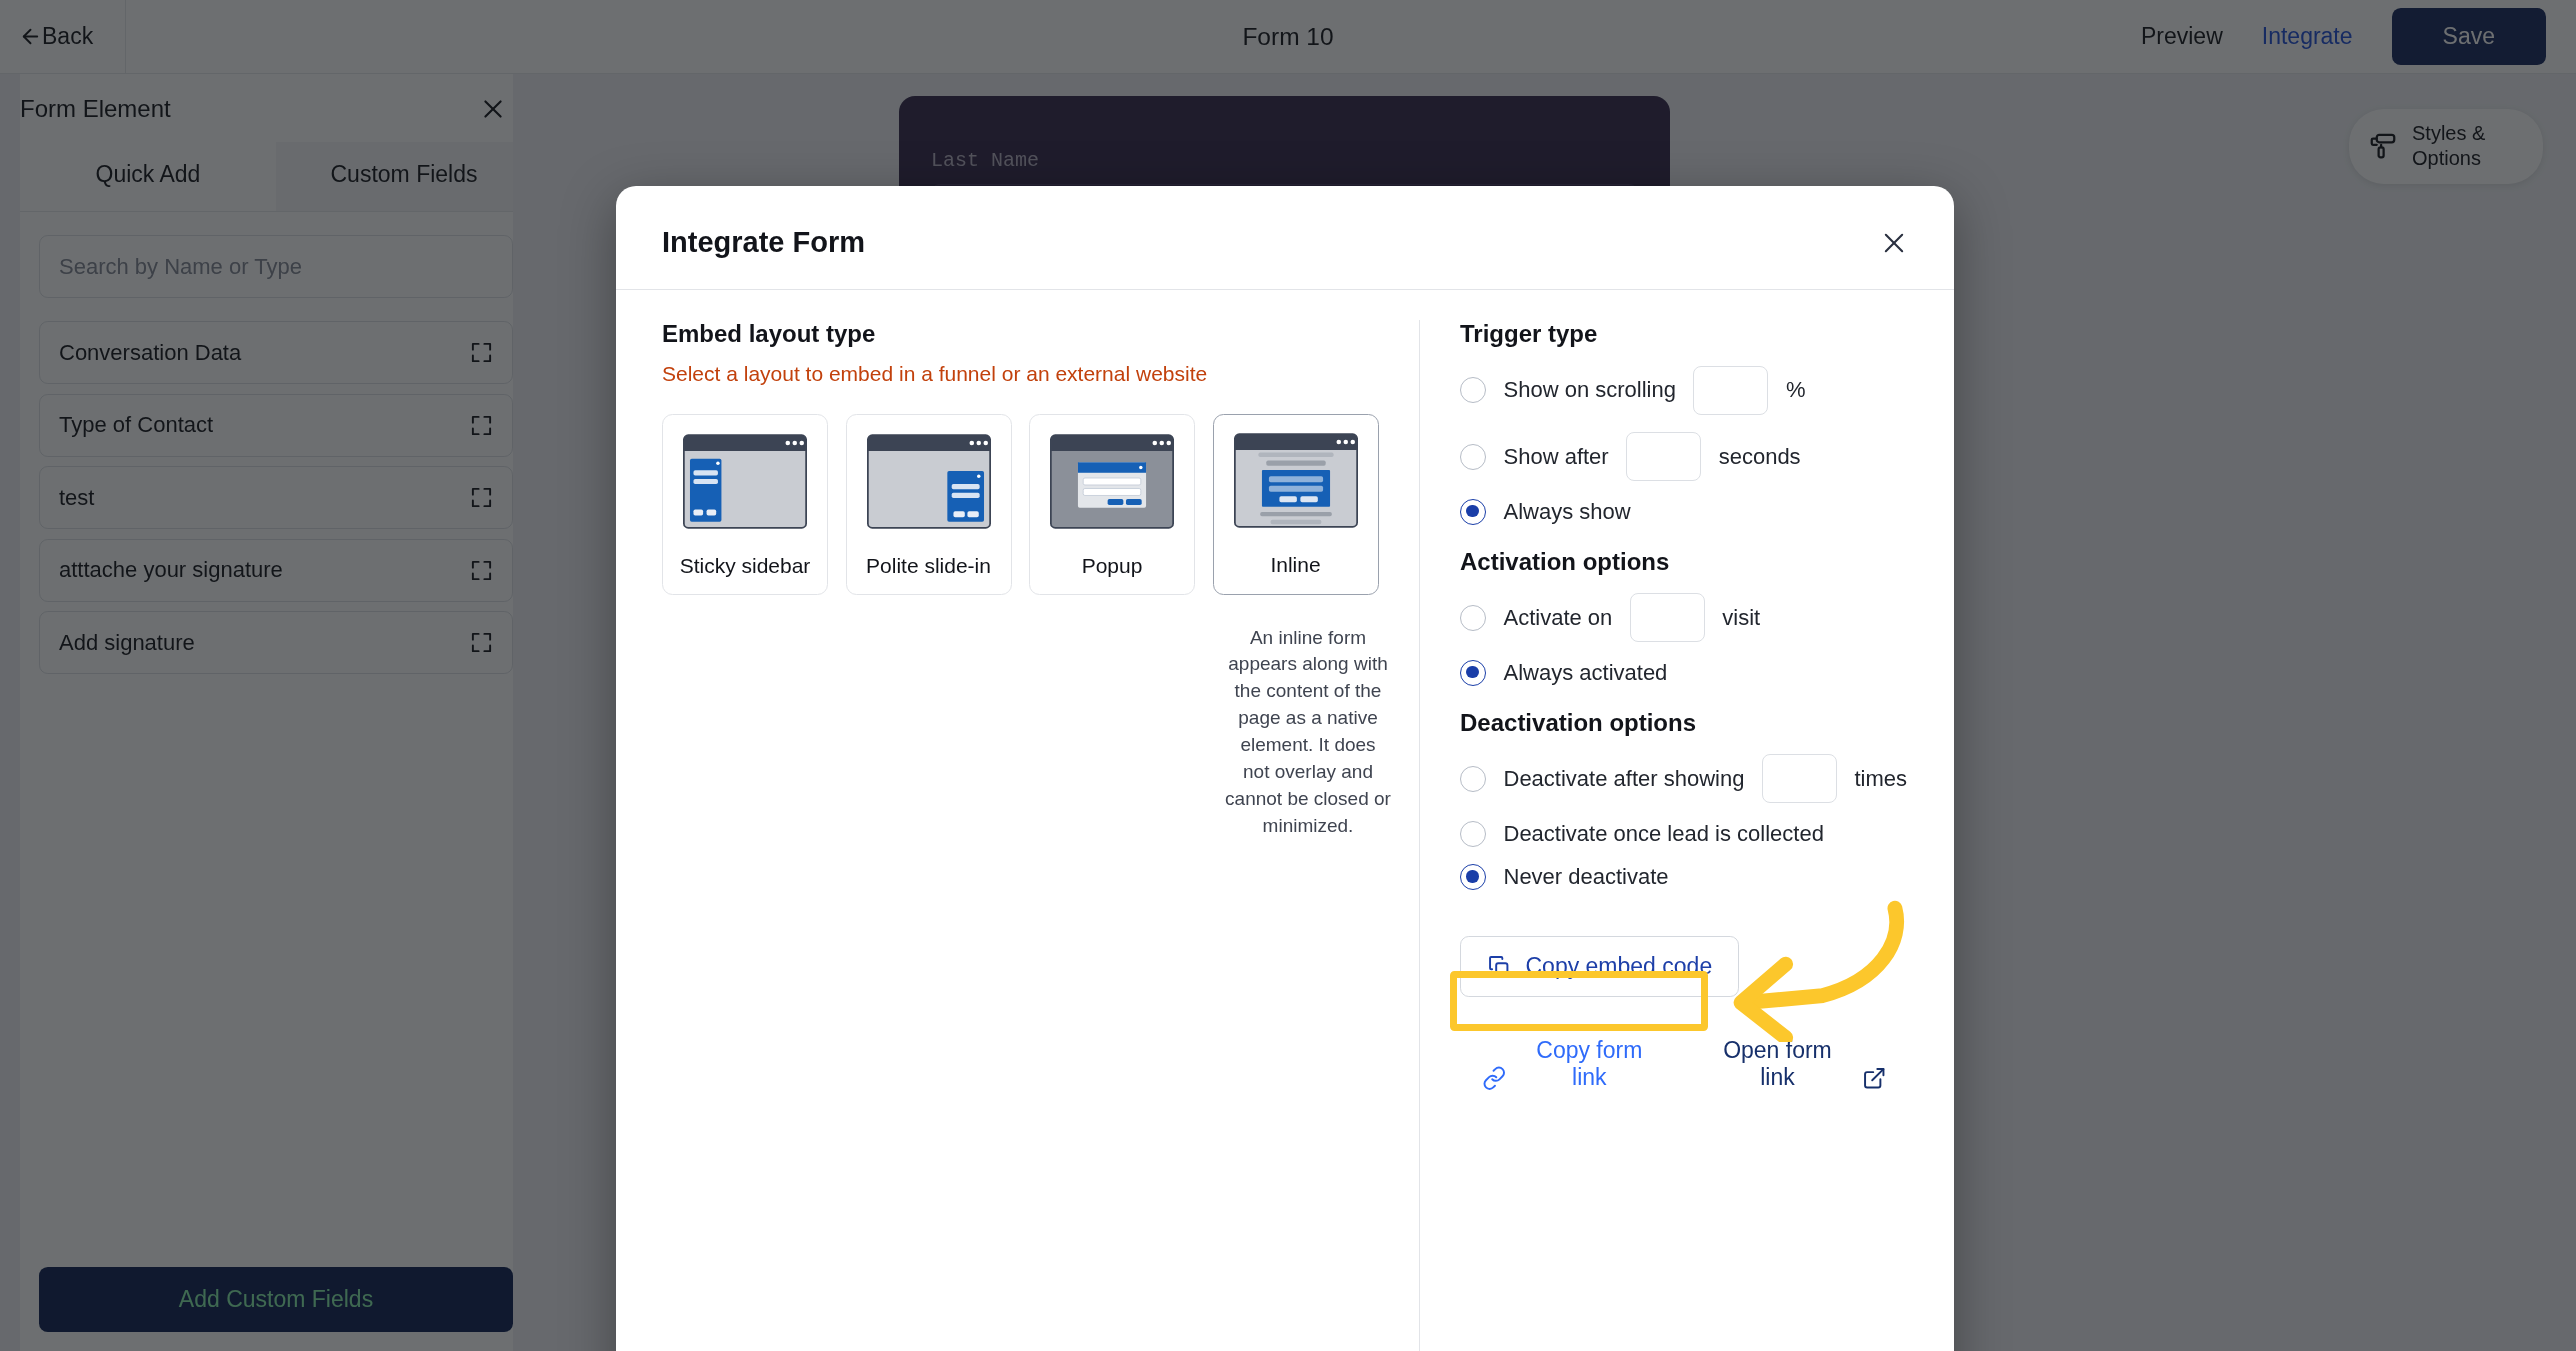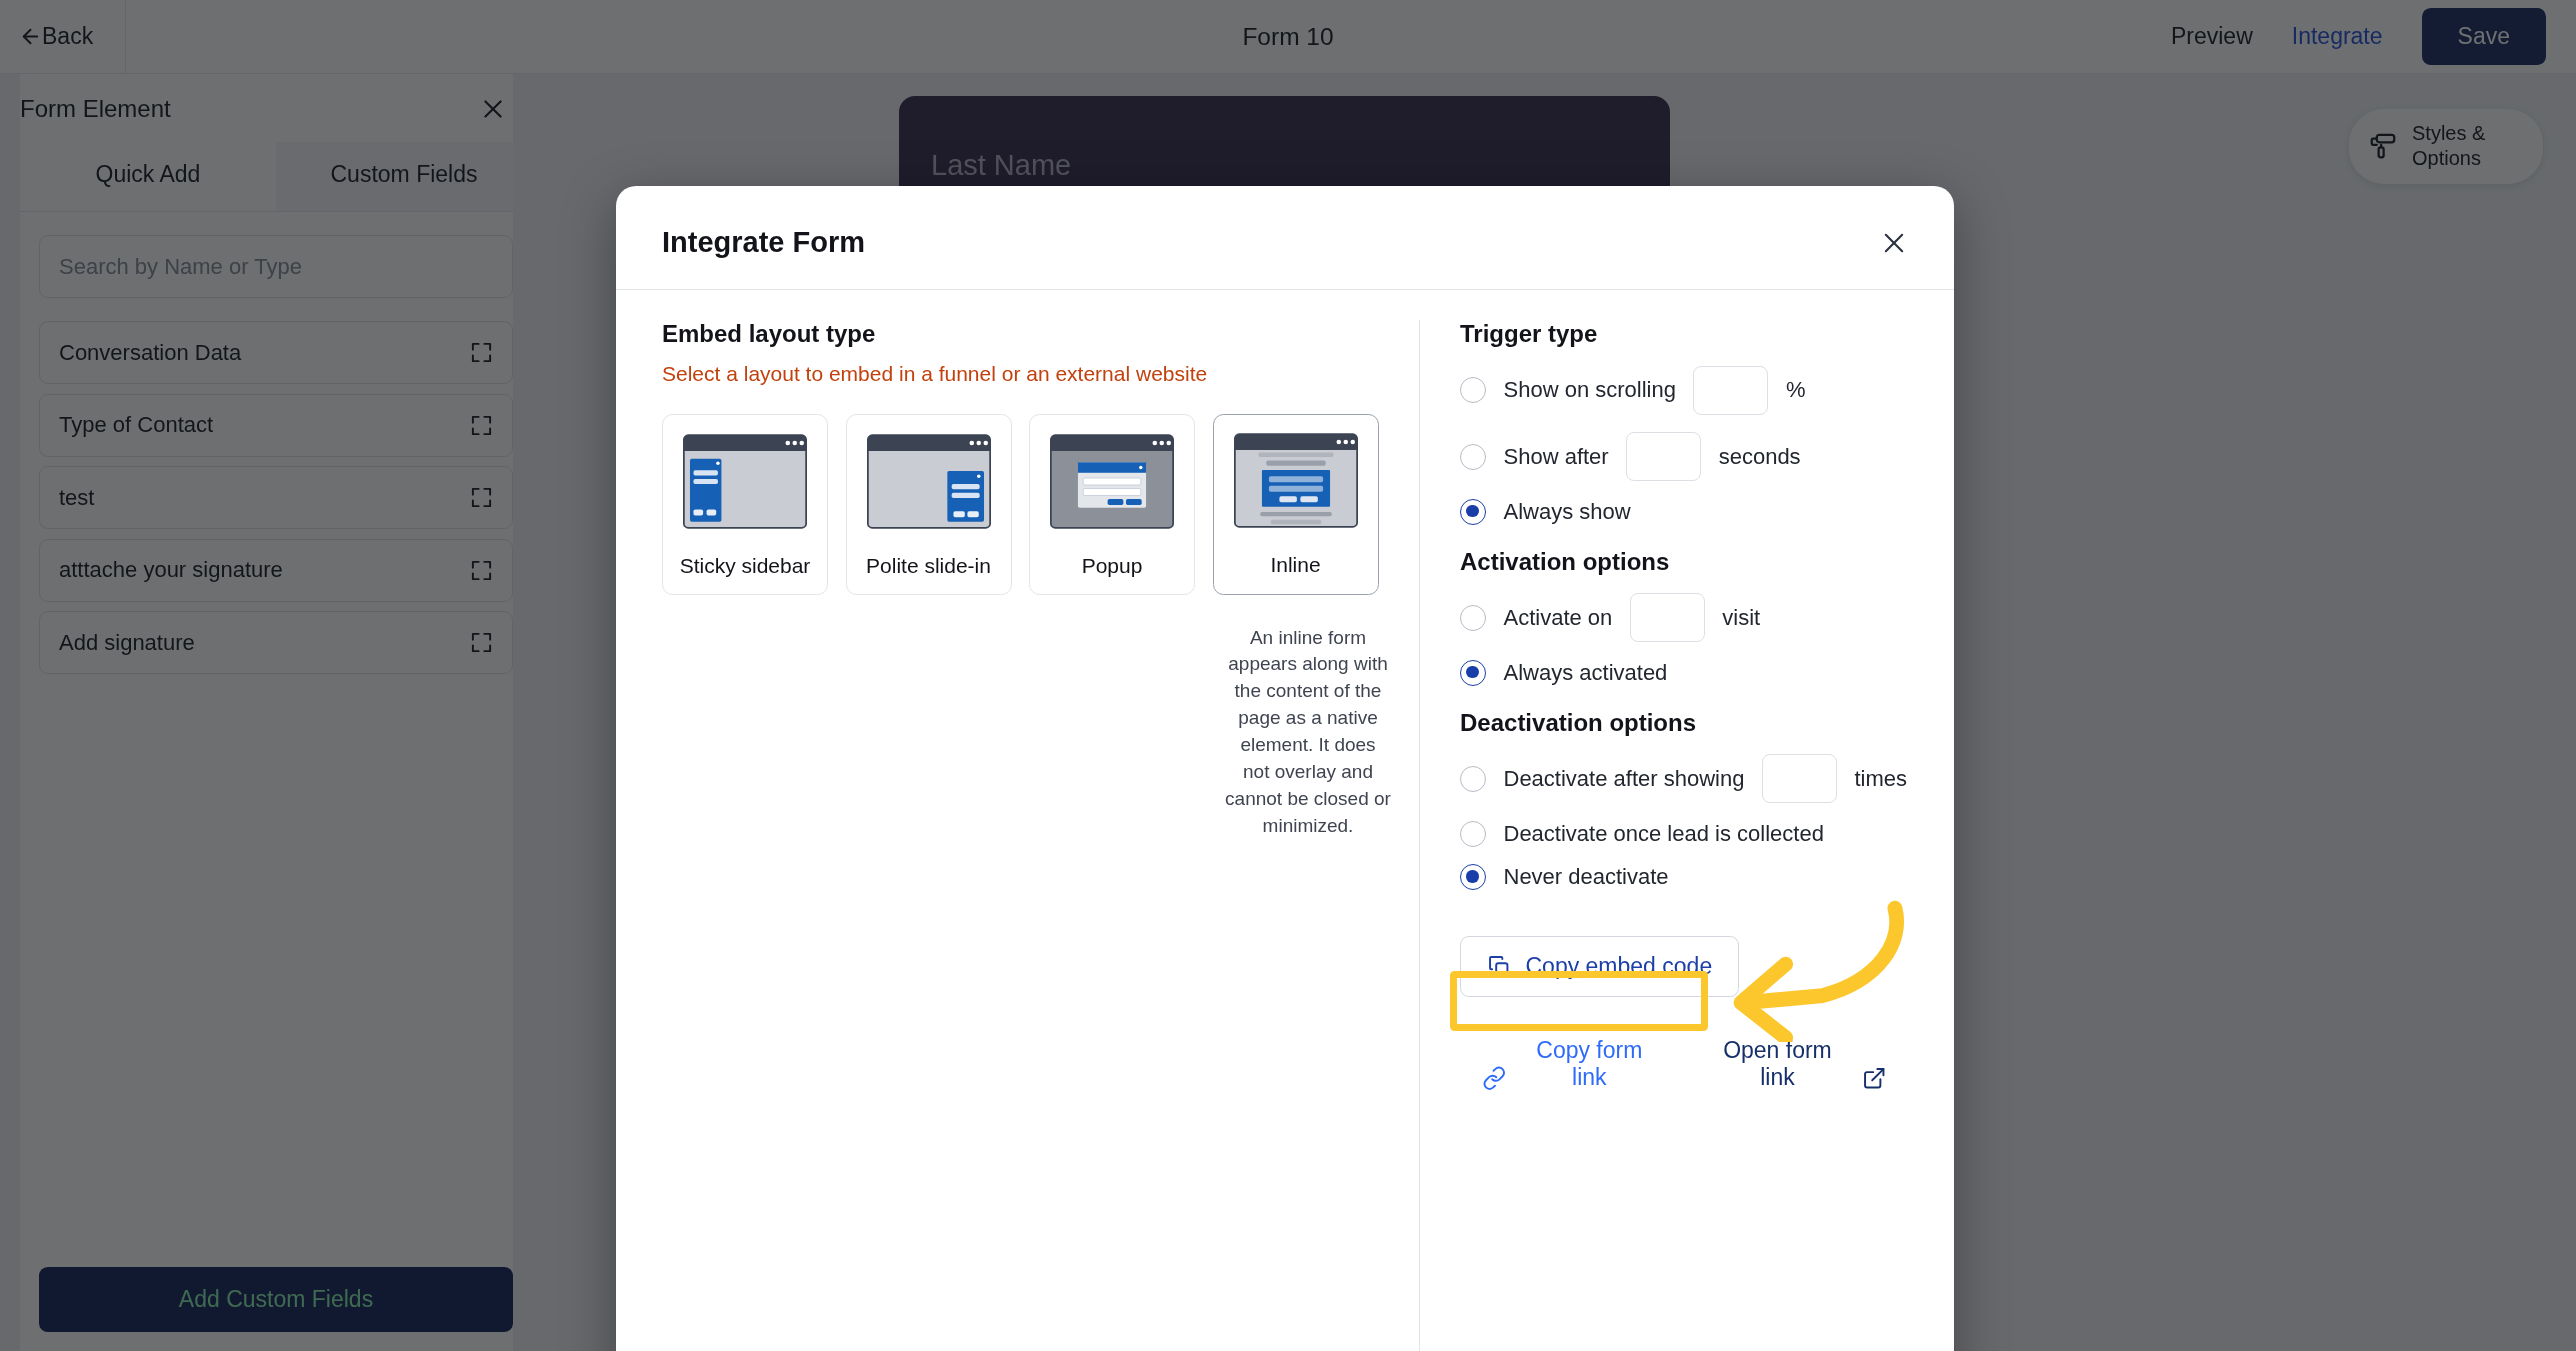"Save" .save-btn { padding: 15px 36px -> 15px 51px }
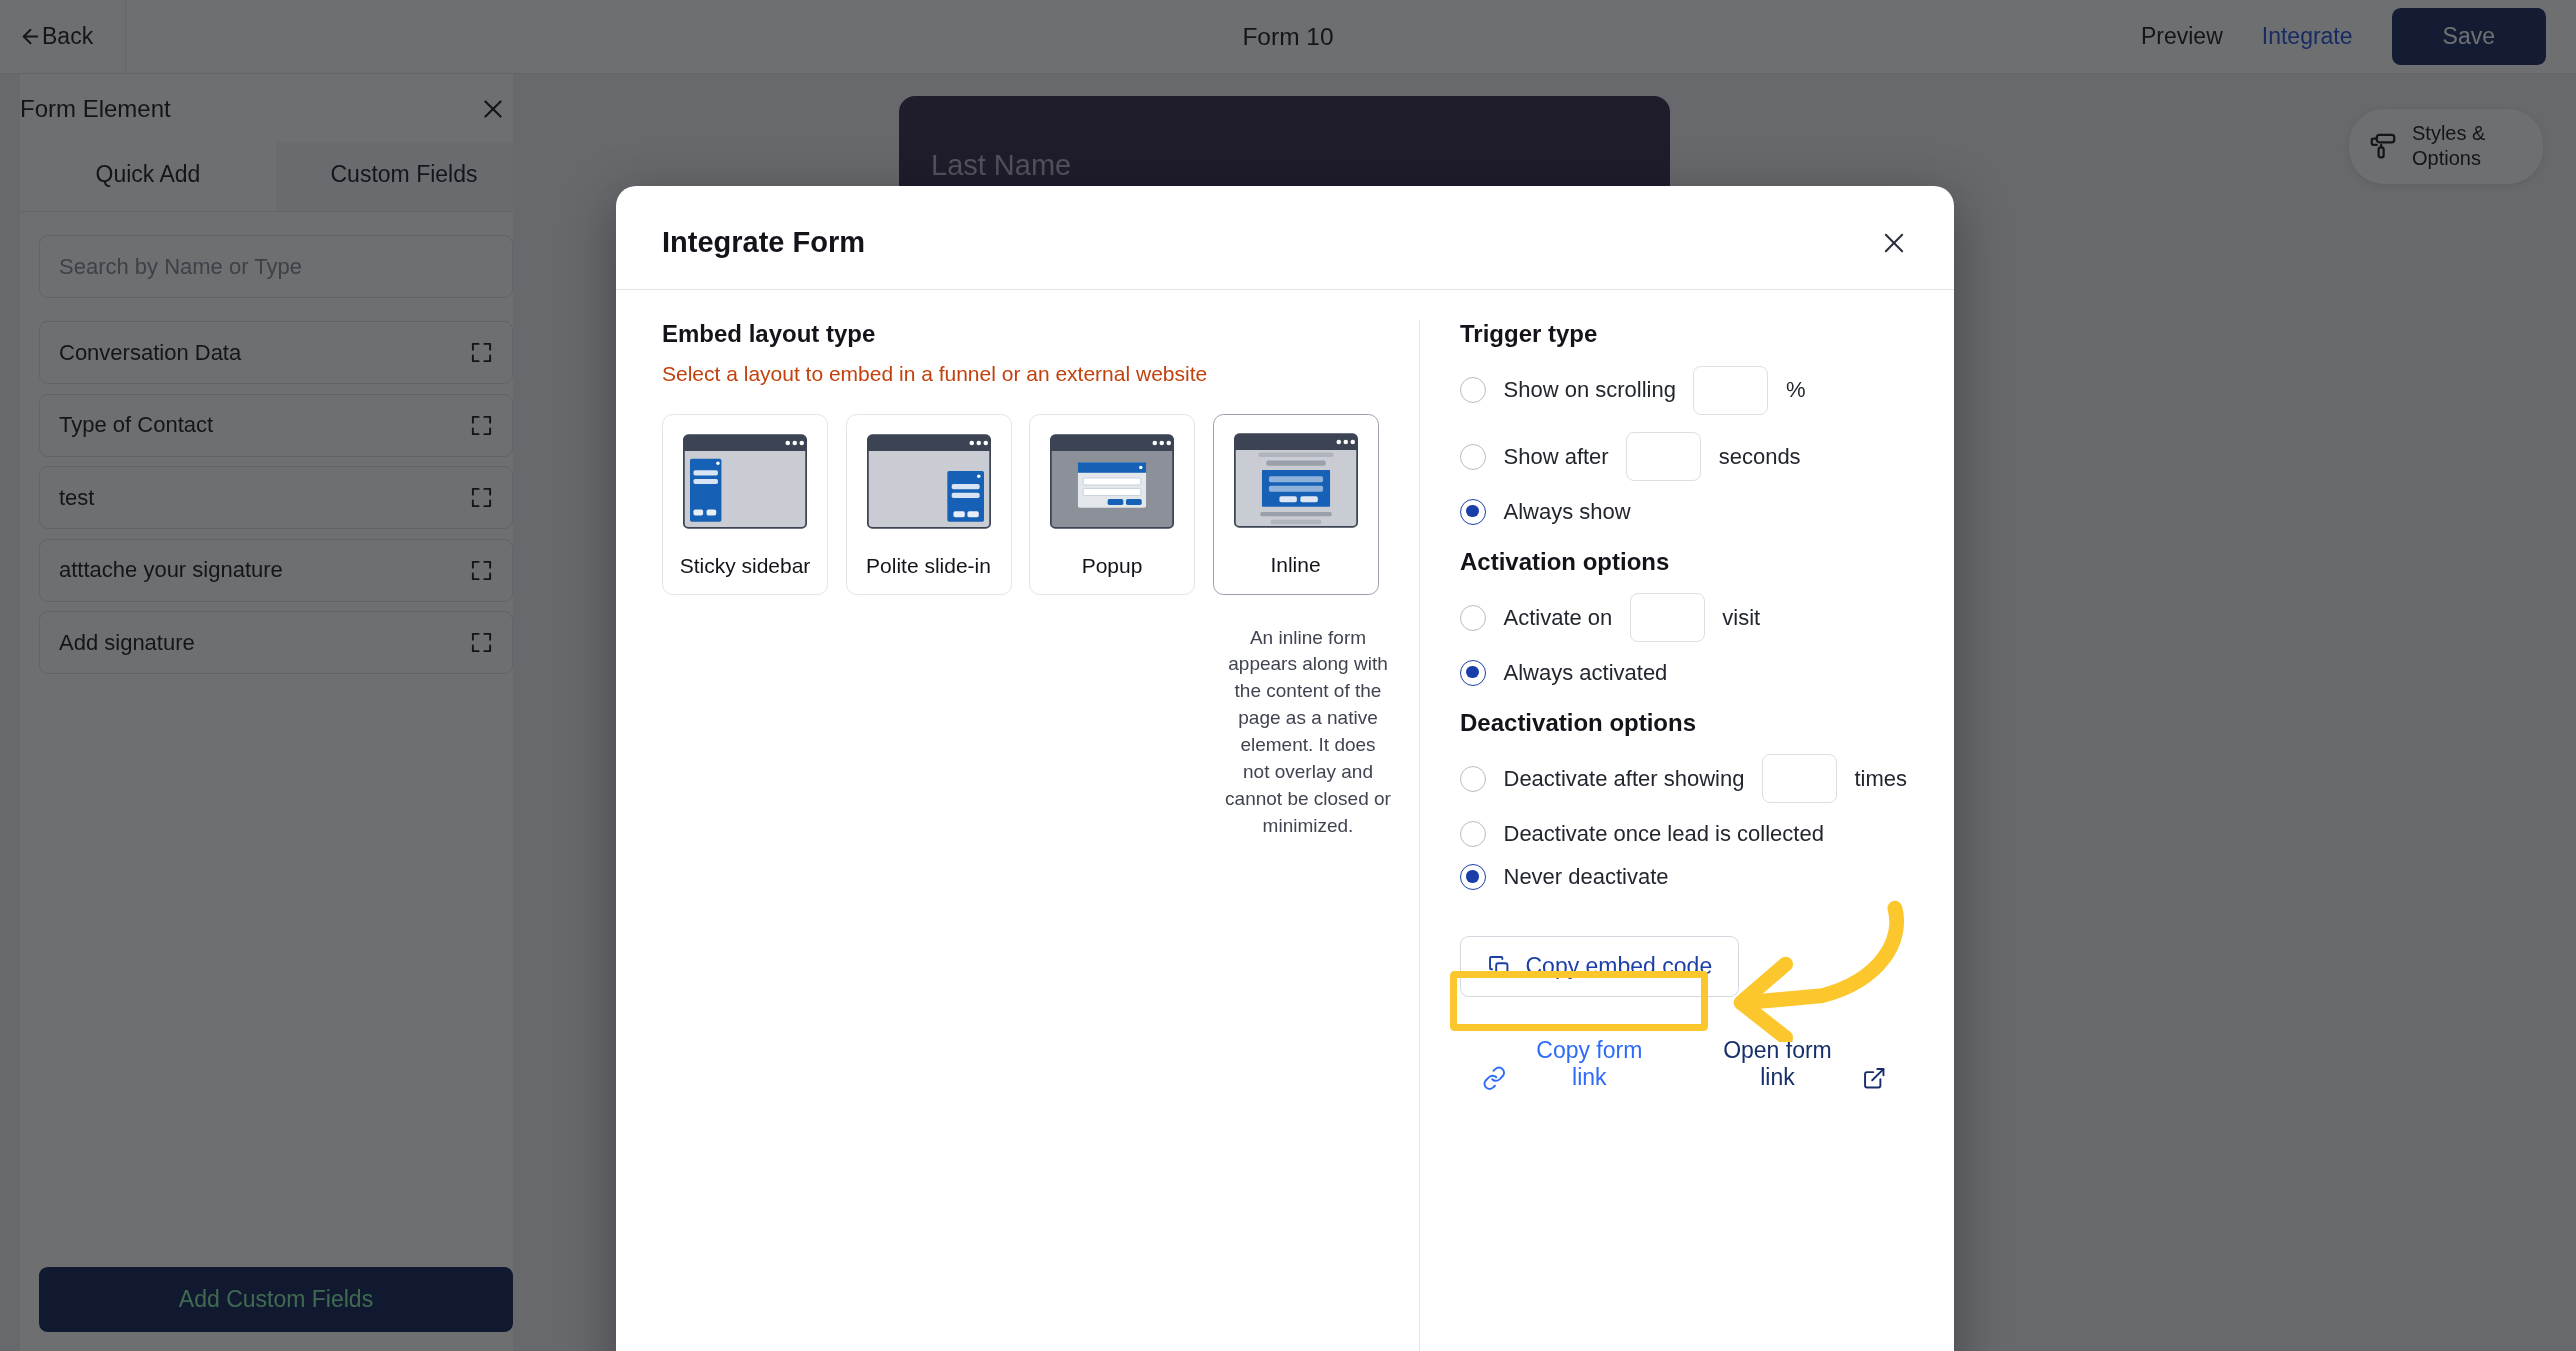"Last Name" .fc-label { font-family: none -> Liberation Mono, monospace; font-size: 29px -> 20px }
